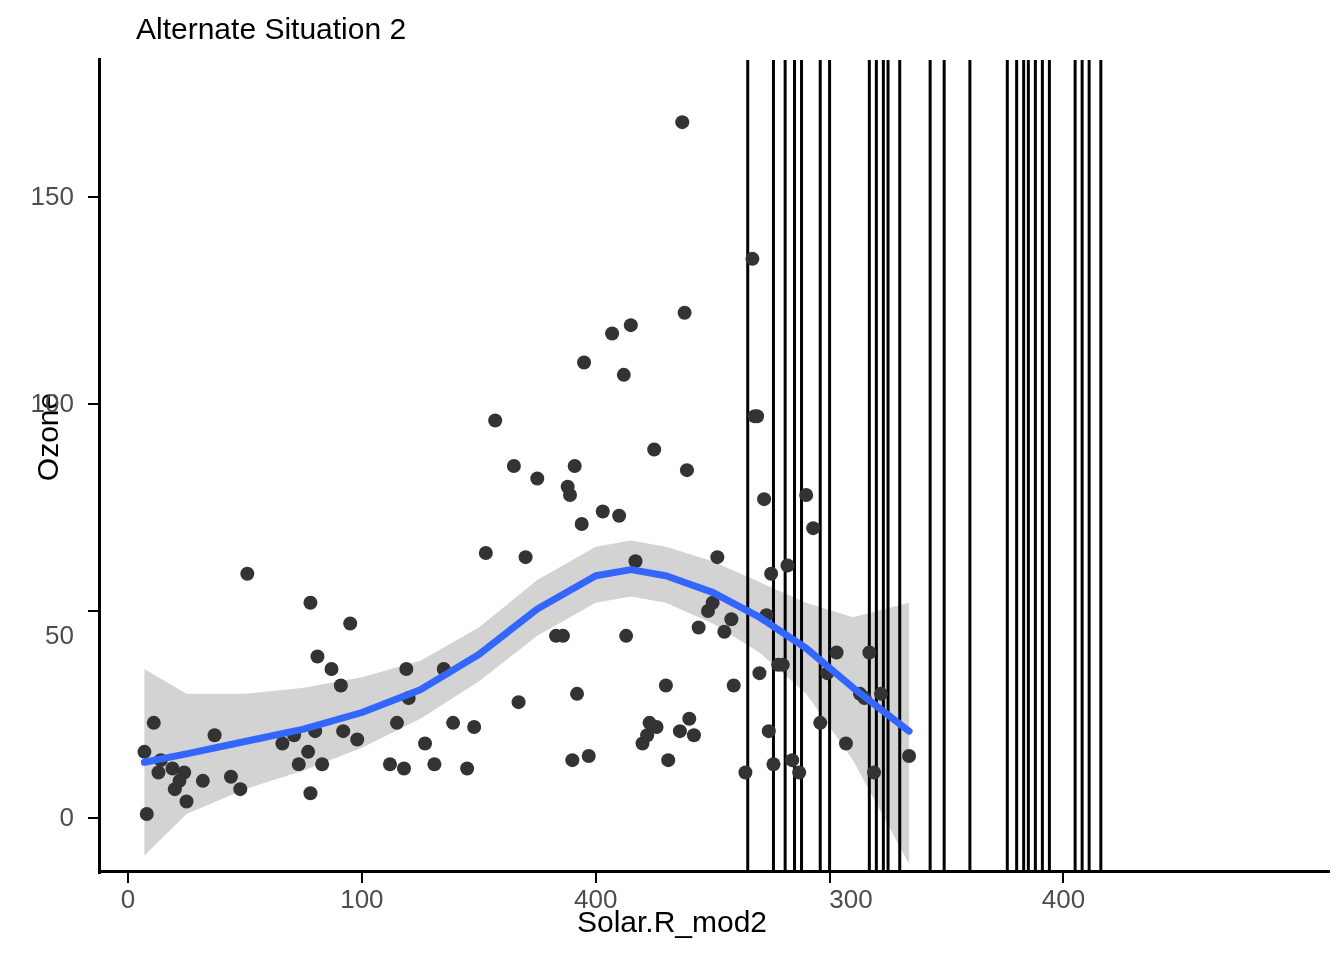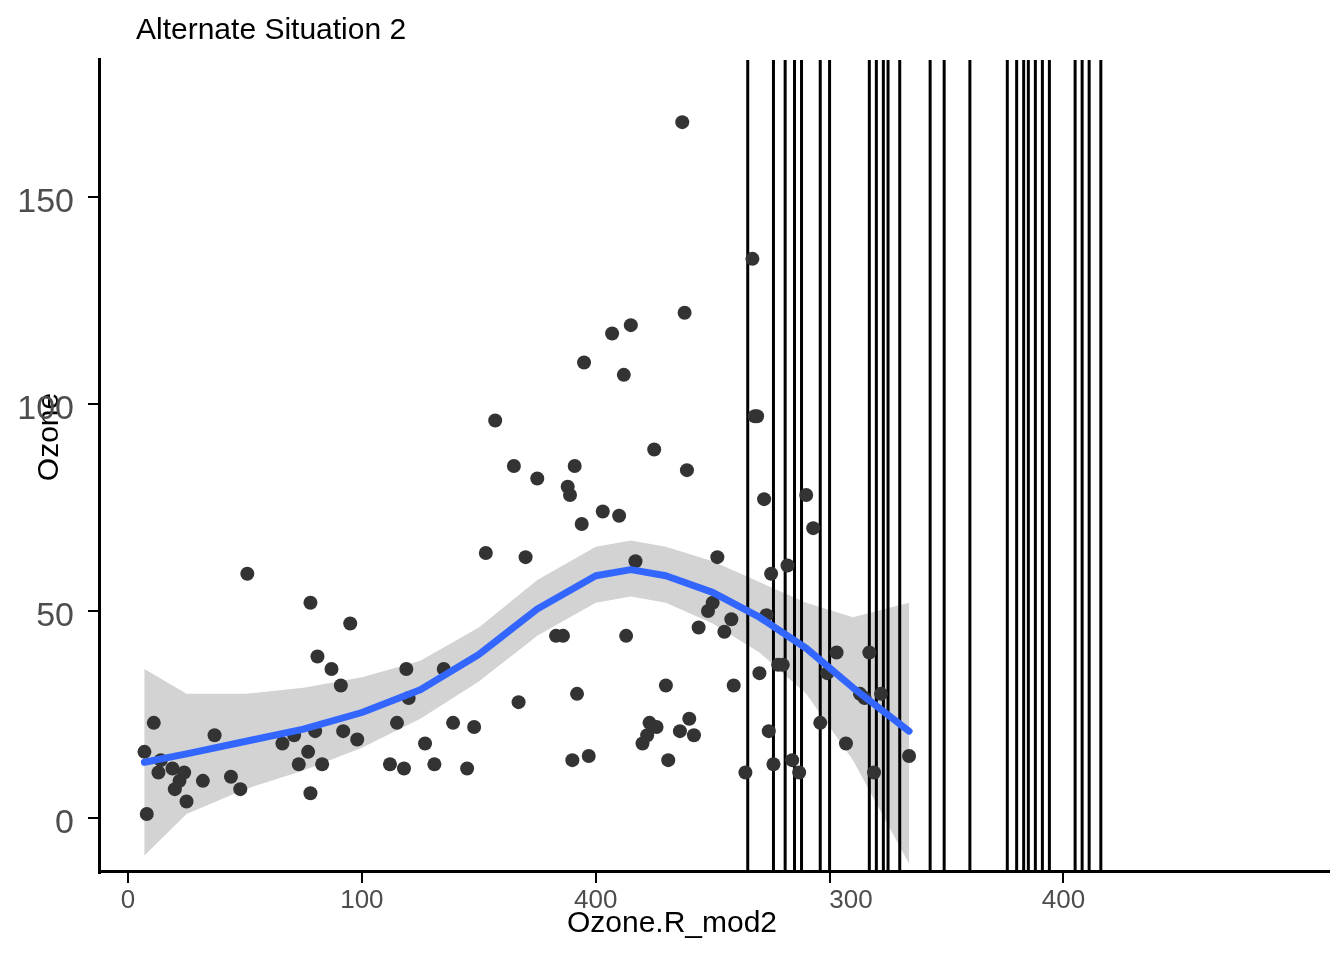"150" .ytick-label { font-size: 34px -> 26px }
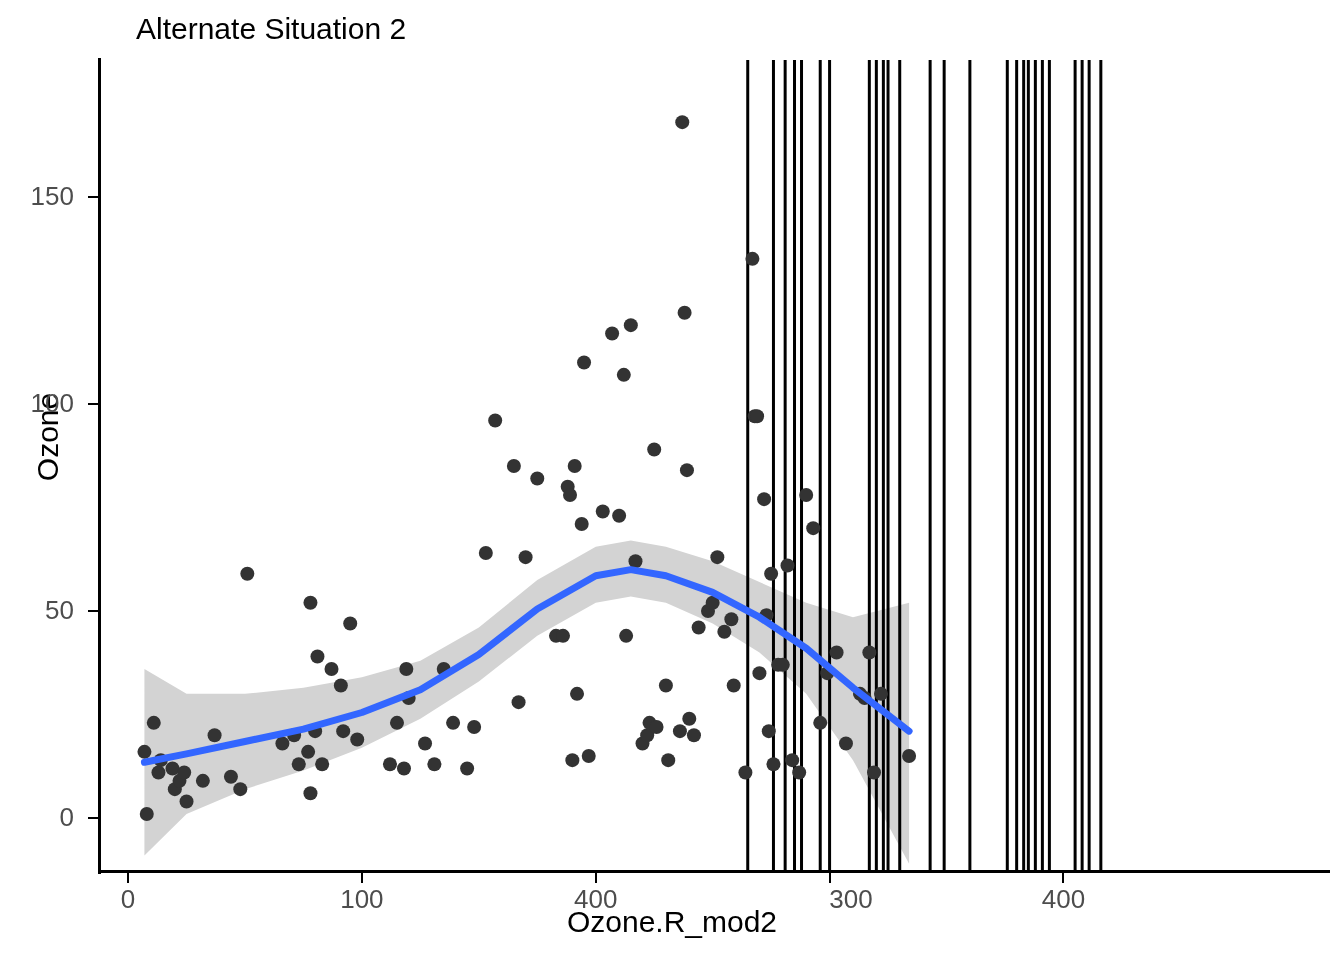"50" div.ytick-label { top: 595px -> 620px }
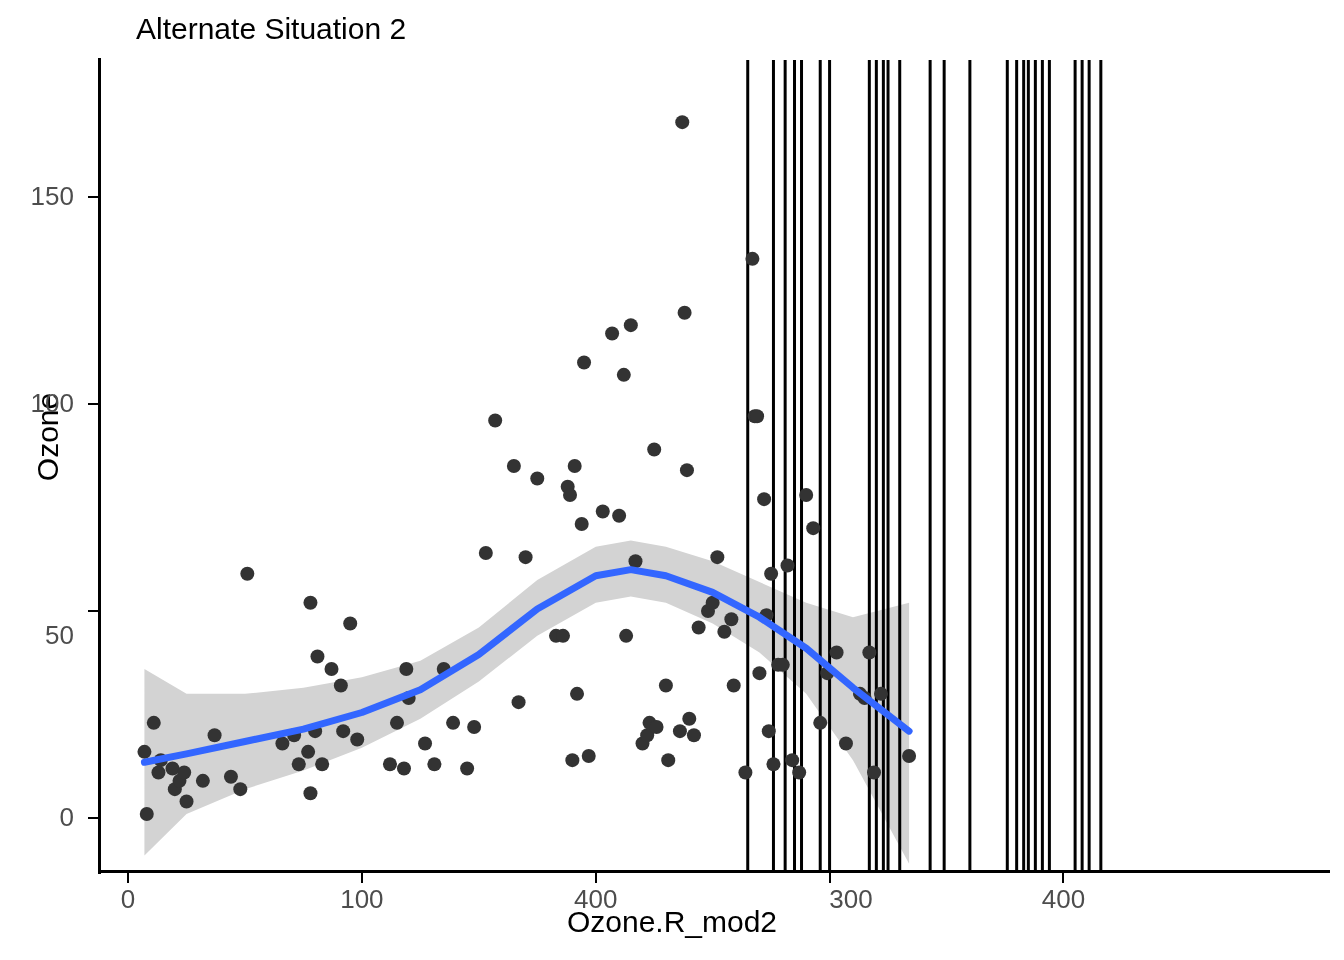"Ozone.R_mod2" div { text: Ozone.R -> Solar.R }
